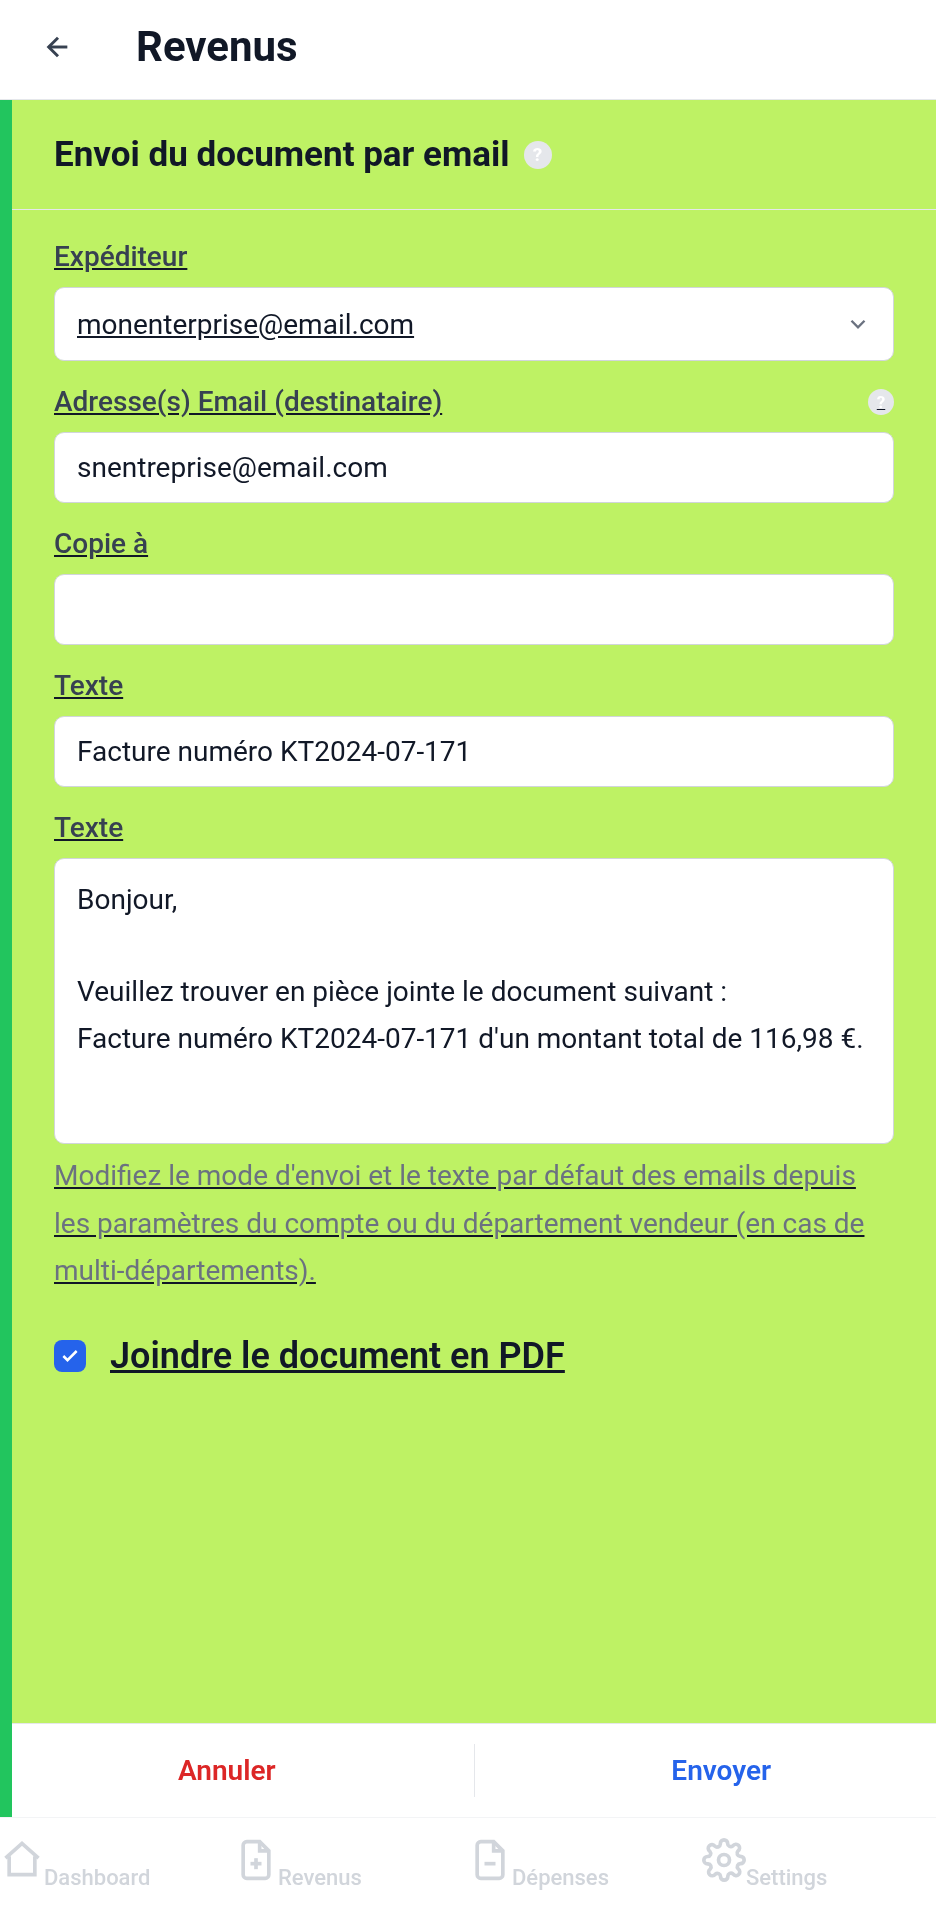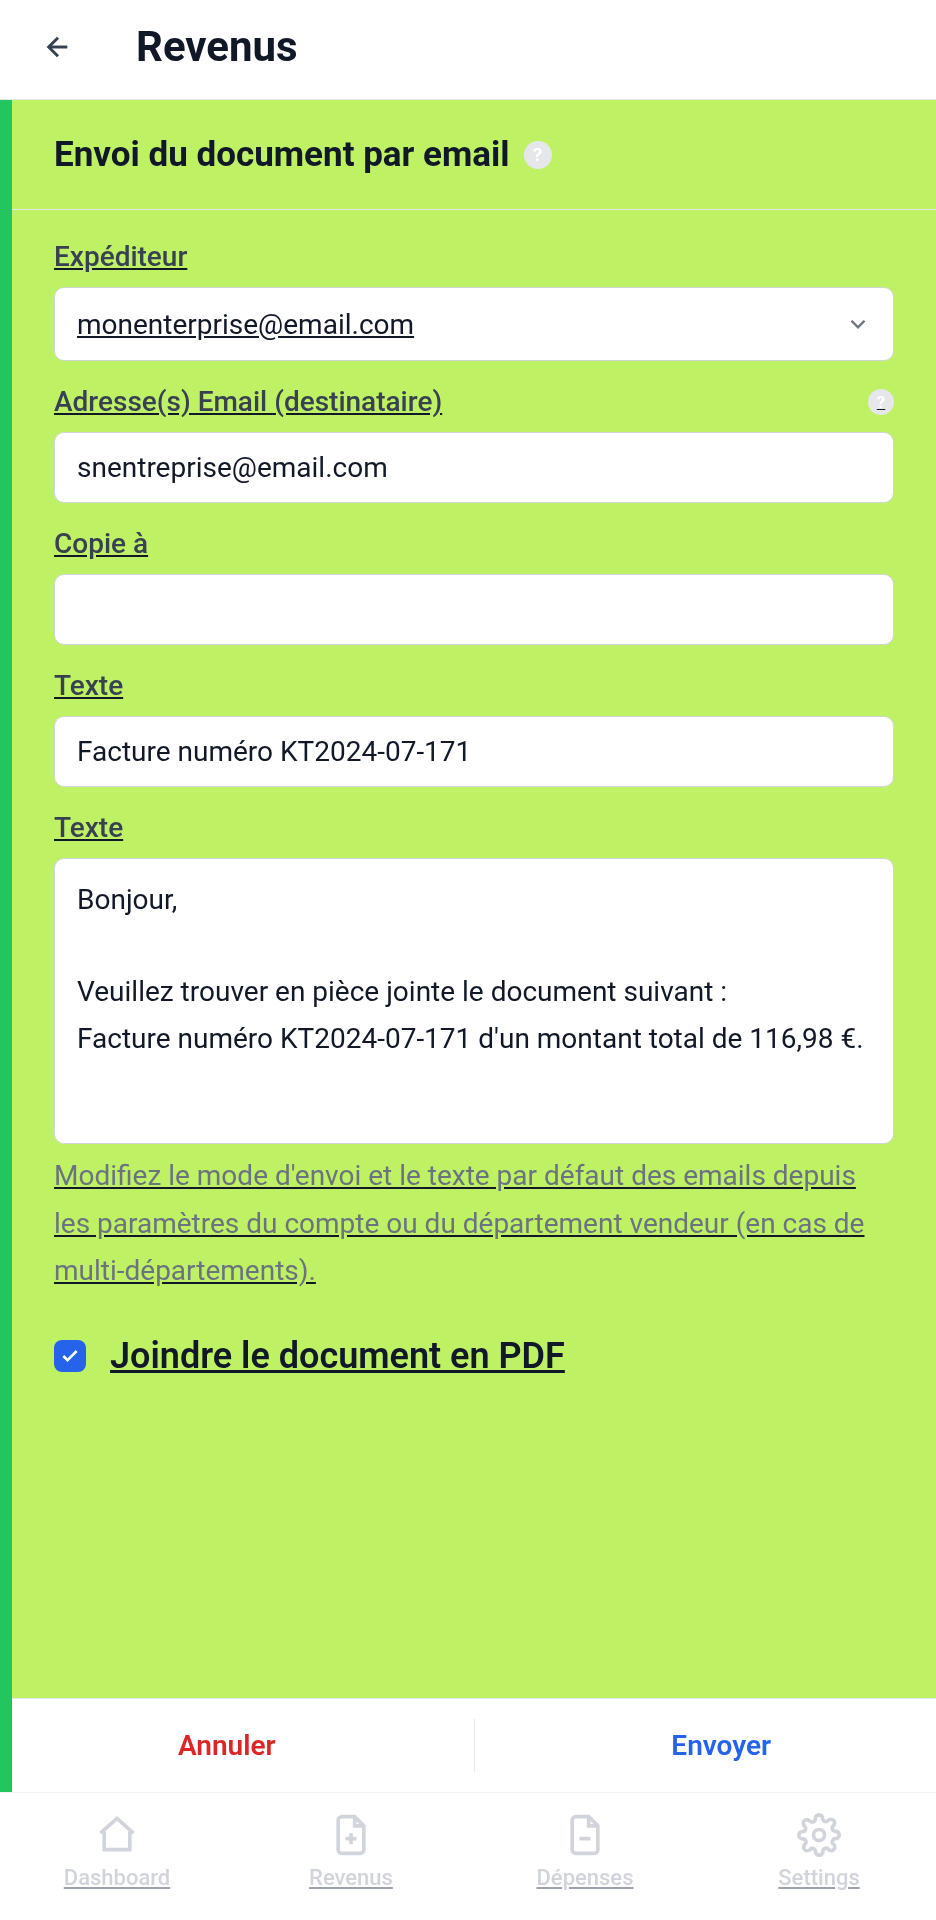"Dashboard" .nav-item { align-items: center -> flex-end; flex-direction: column -> row; text-decoration: underline -> none }
